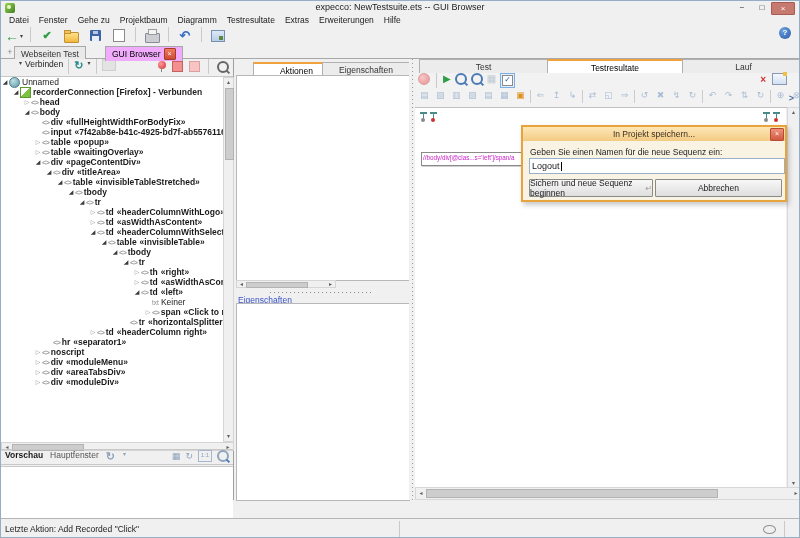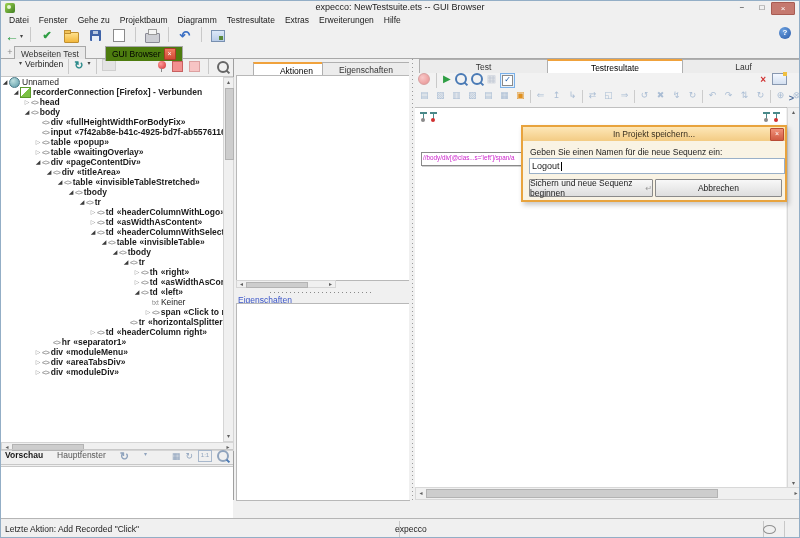"GUI Browser" .mtab.active { background: #4d7c0f -> #f0abfc }
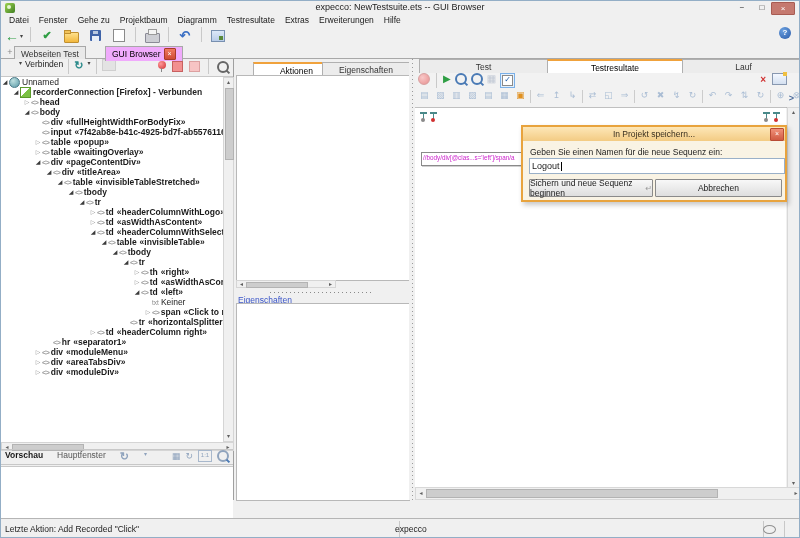"noscript" div.trow { html: none -> <div> <span></span> <span></span> <span></span> <span>noscript</span> </div> }
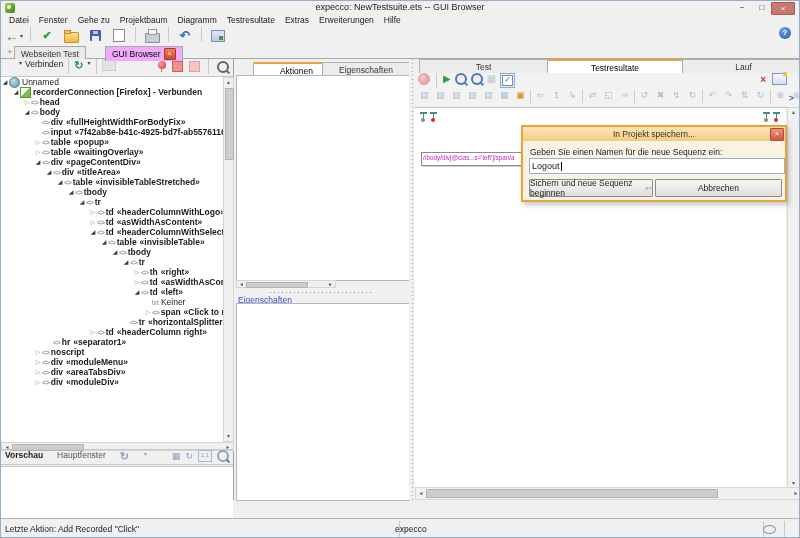"Vorschau" .pvbar { gap: 14px -> 7px }
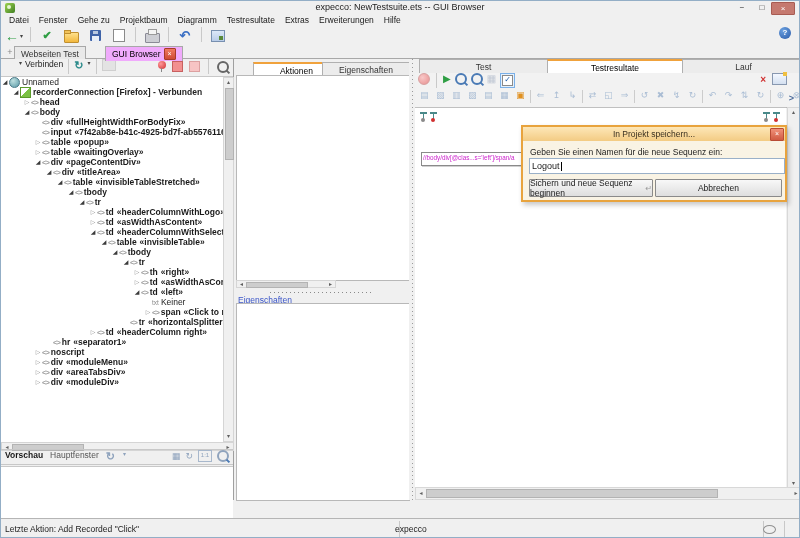"expecco" span.st-cell { html: <span> <span>expecco</span> </span> -> none }
